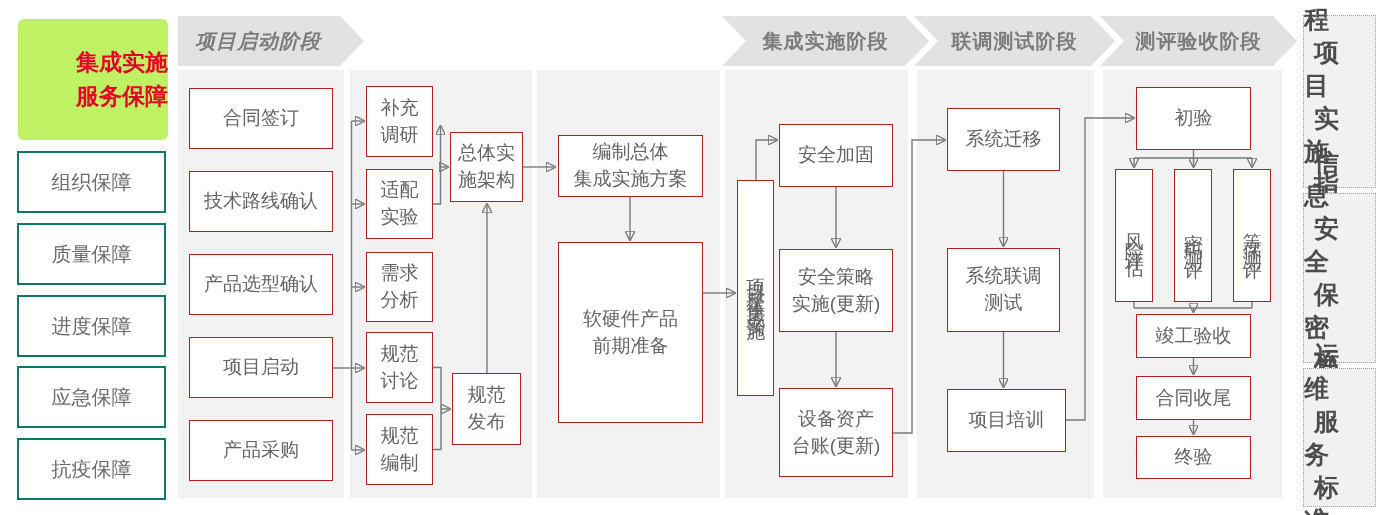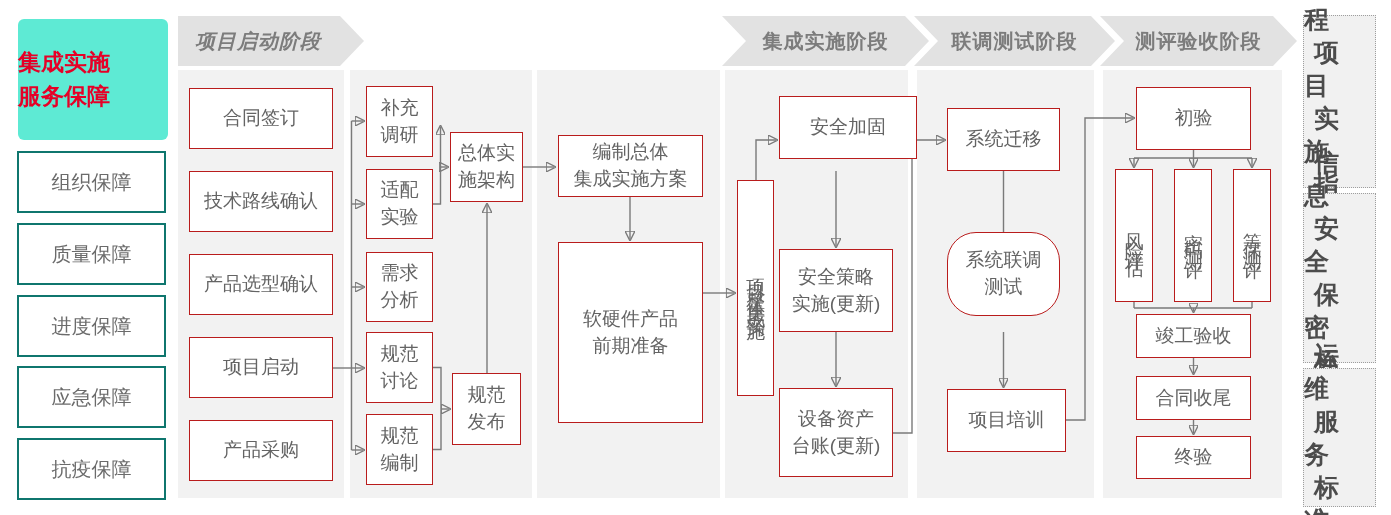"集成实施" .side-title { align-items: flex-start -> flex-end; background: #5eead4 -> #bef264 }
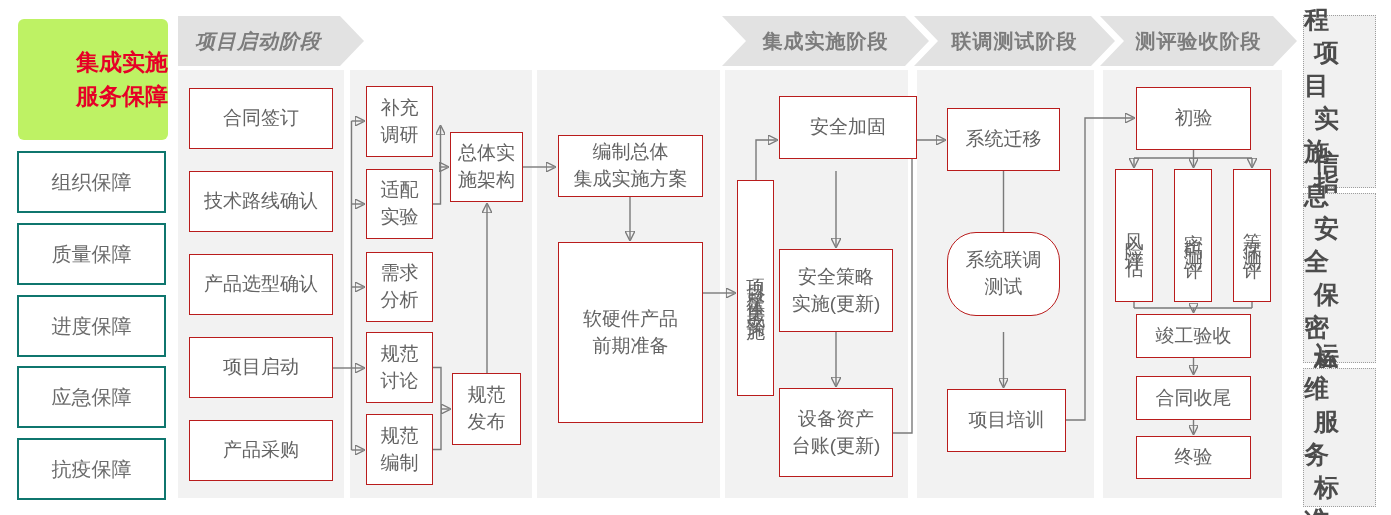"安全加固" div.node { top: 96px -> 124px; width: 138px -> 114px }
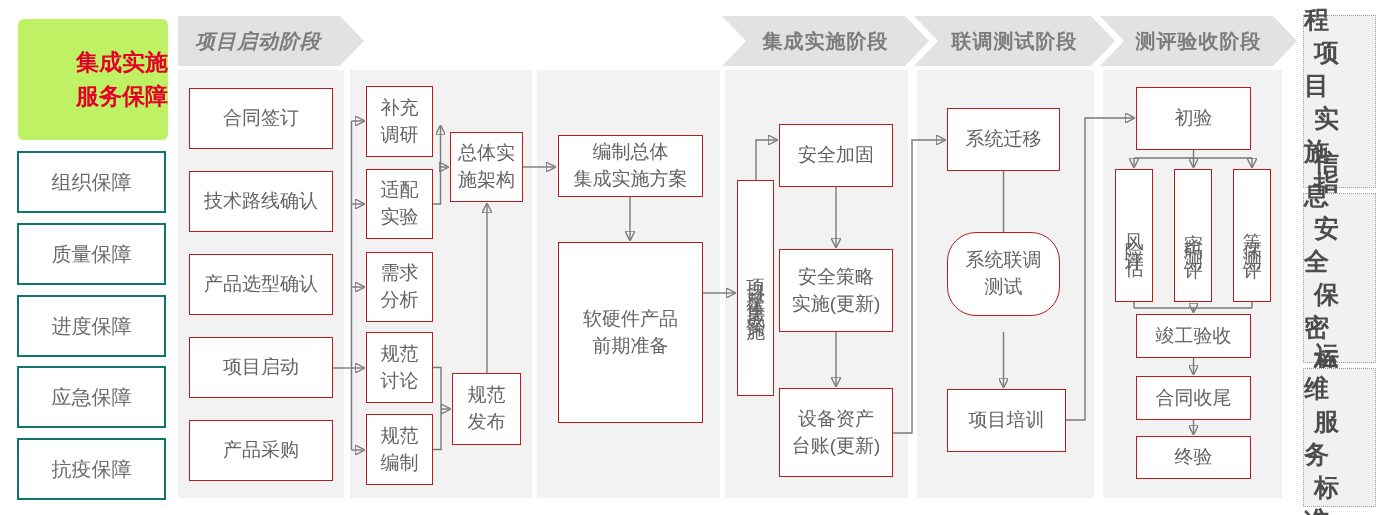"系统联调" div.node { border-radius: 29px -> none; top: 232px -> 248px }
